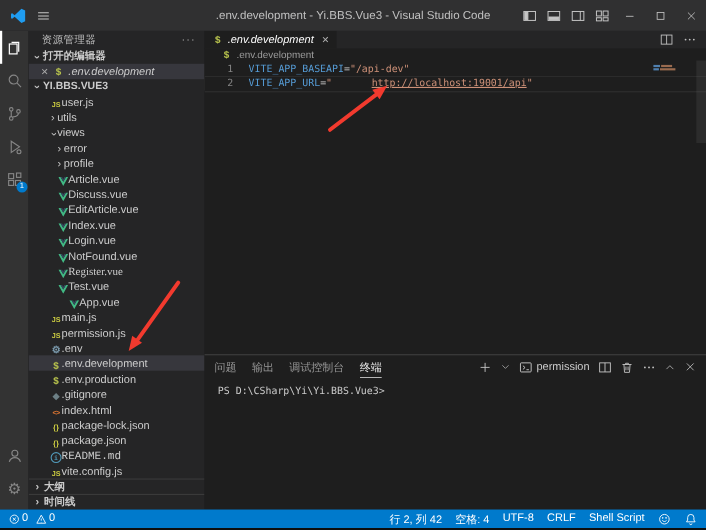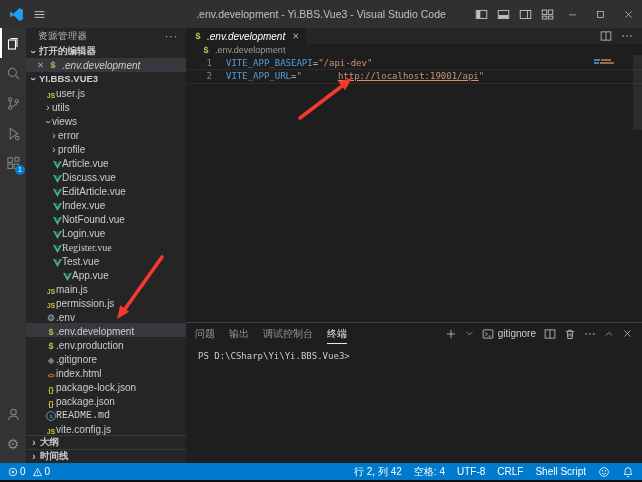"NotFound.vue" div.tree-row { order: before "Login.vue" -> after "Login.vue" }
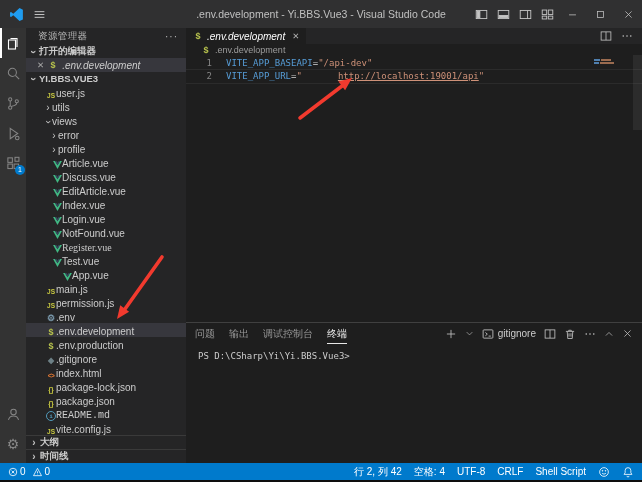"gitignore" span { text: gitignore -> permission }
